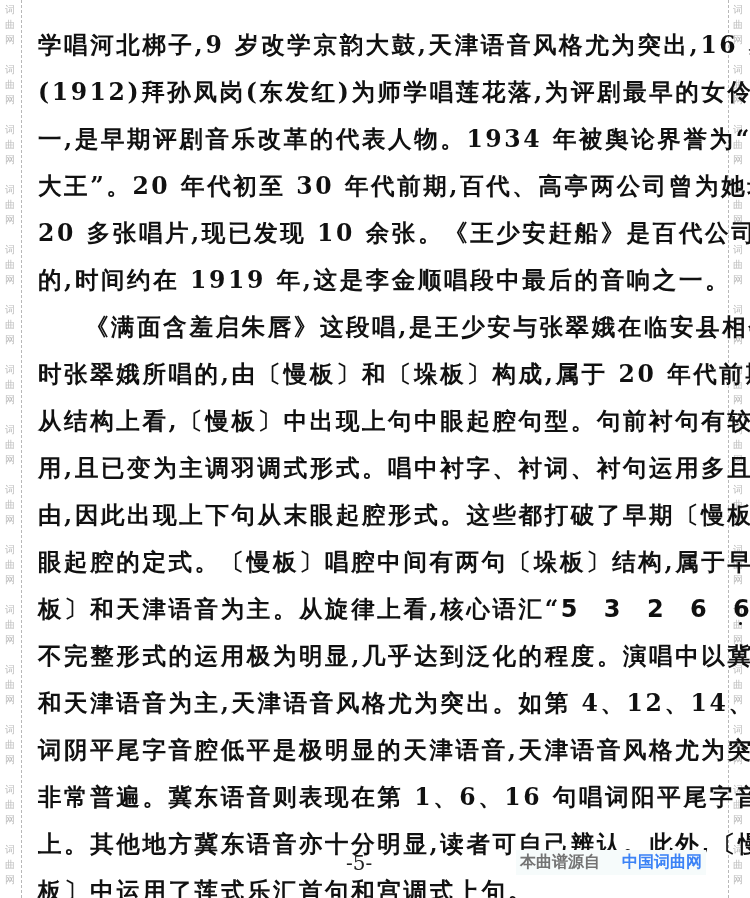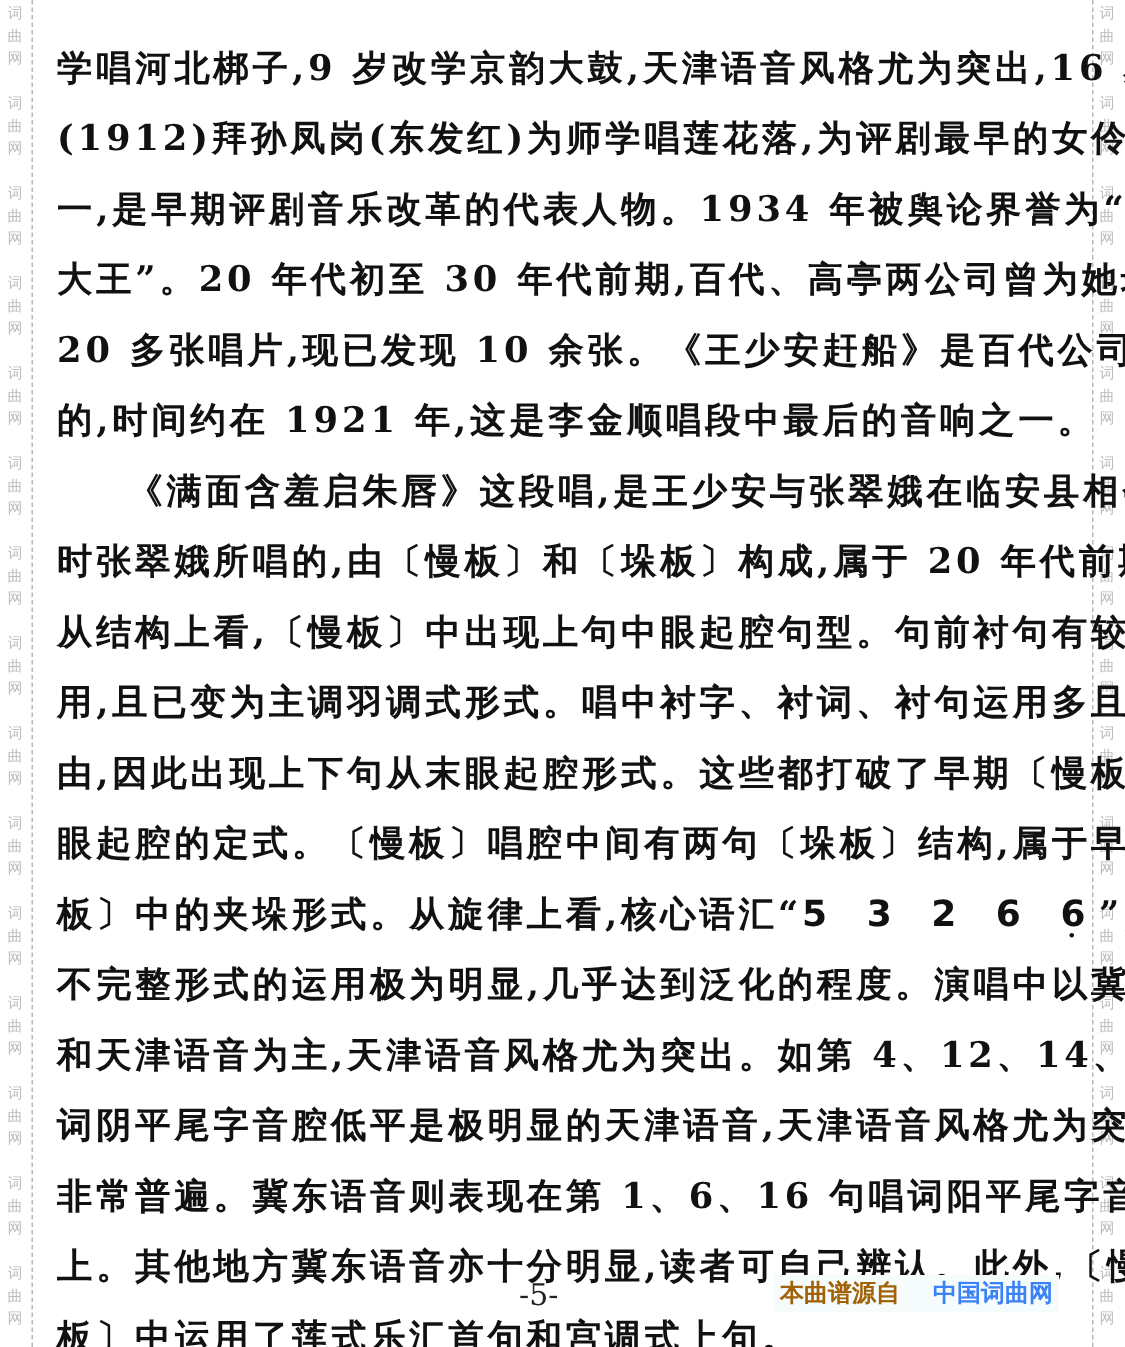"的,时间约在 1921 年,这是李金顺唱段中最后的音响之一。" span.line { text: 1921 -> 1919 }
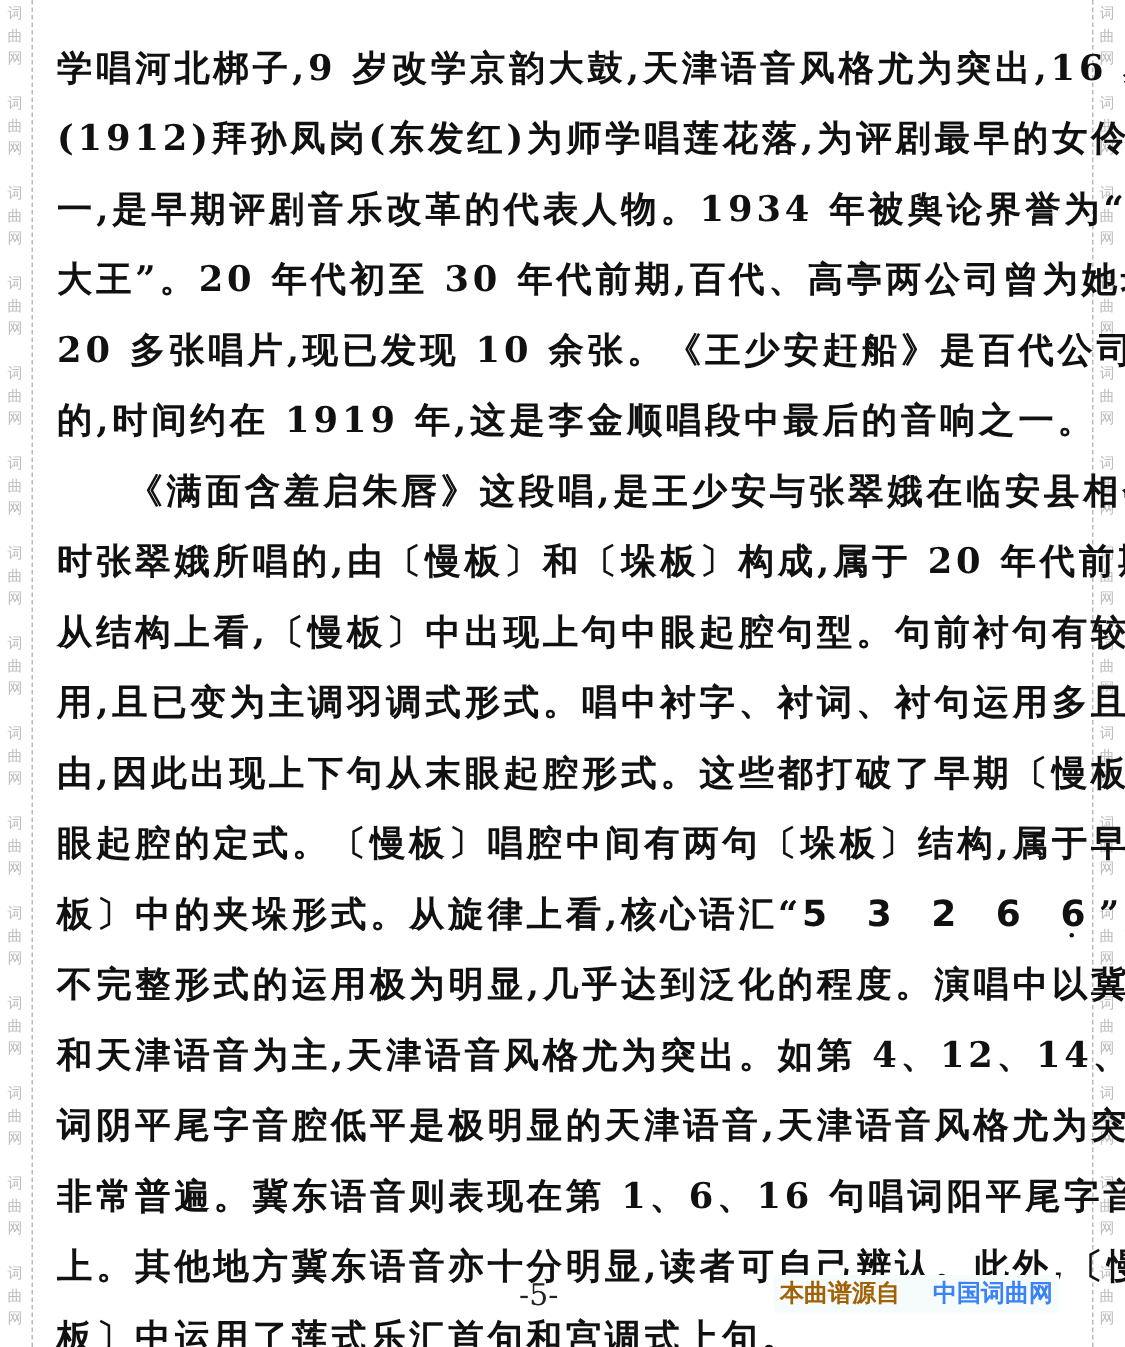"板〕中的夹垛形式。从旋律上看,核心语汇" span { text: 中的夹垛形式 -> 和天津语音为主 }
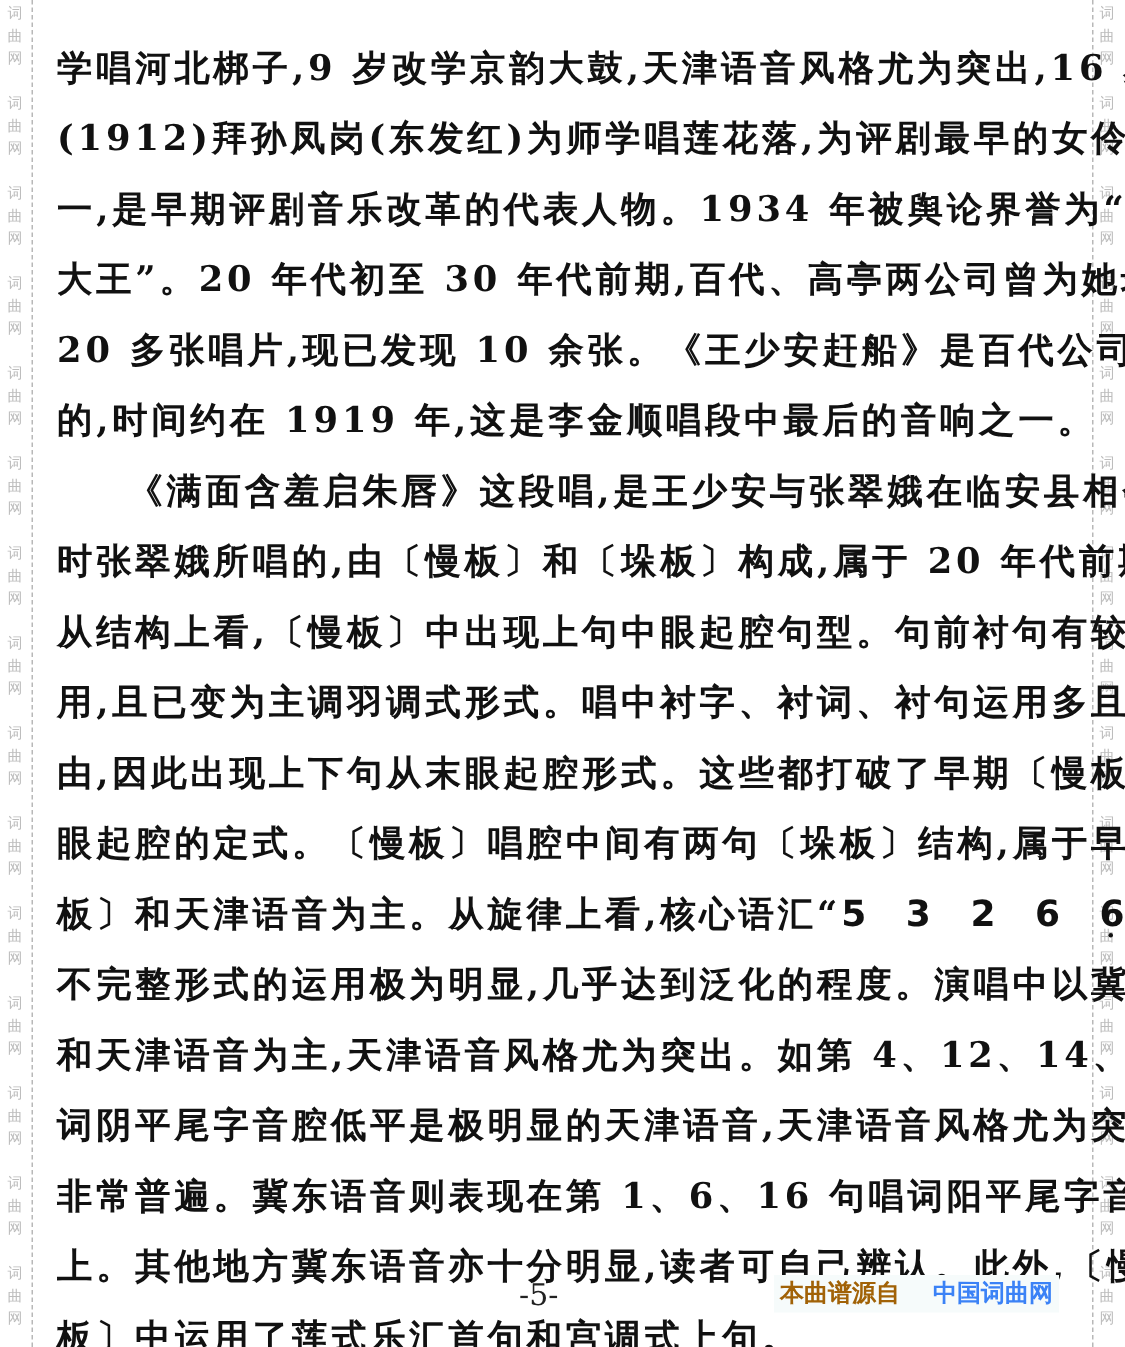"本曲谱源自" .source-credit .prefix { color: #a16207 -> #737373 }
